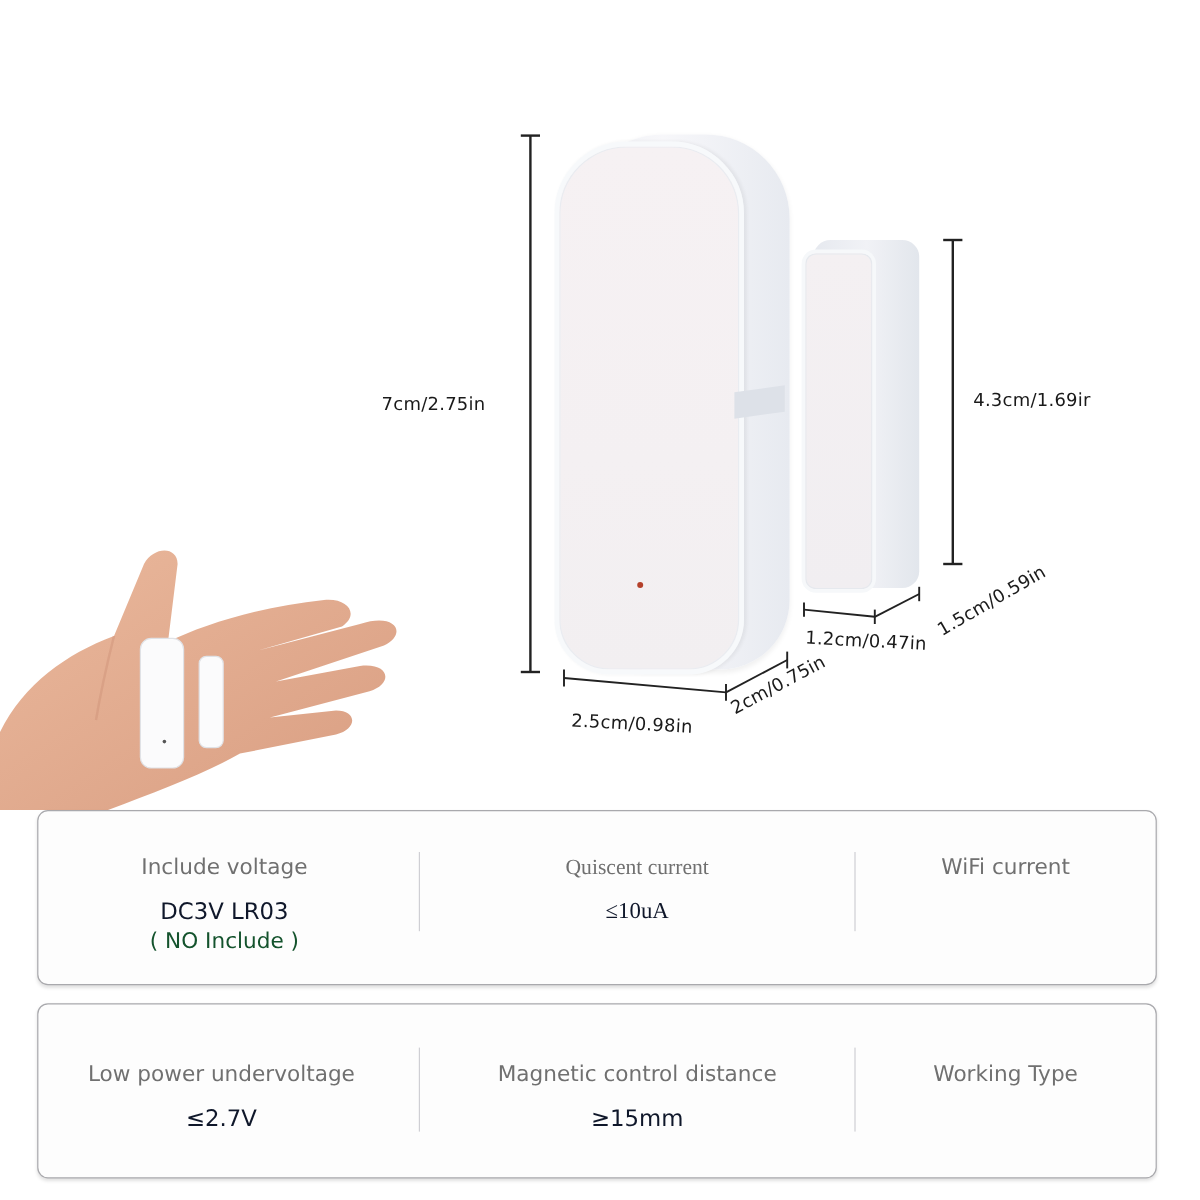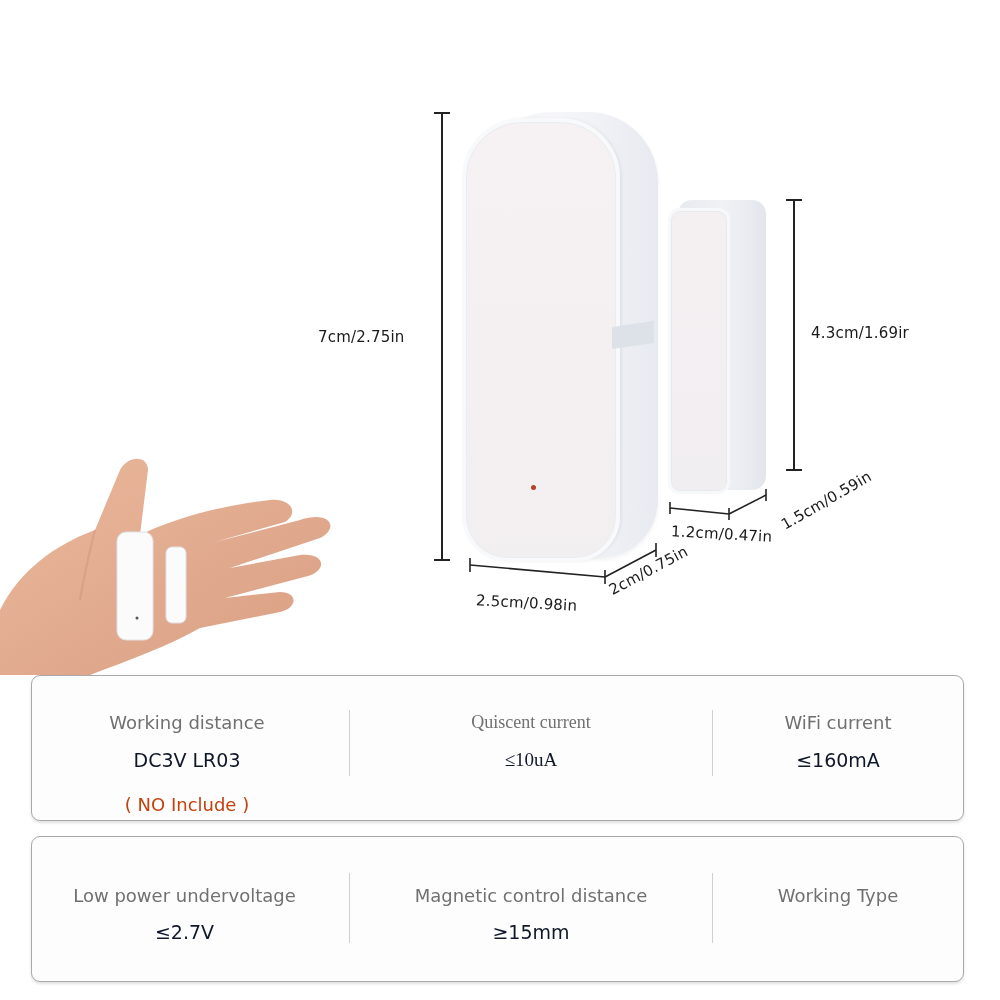"Working distance" div.label { text: Working distance -> Include voltage }
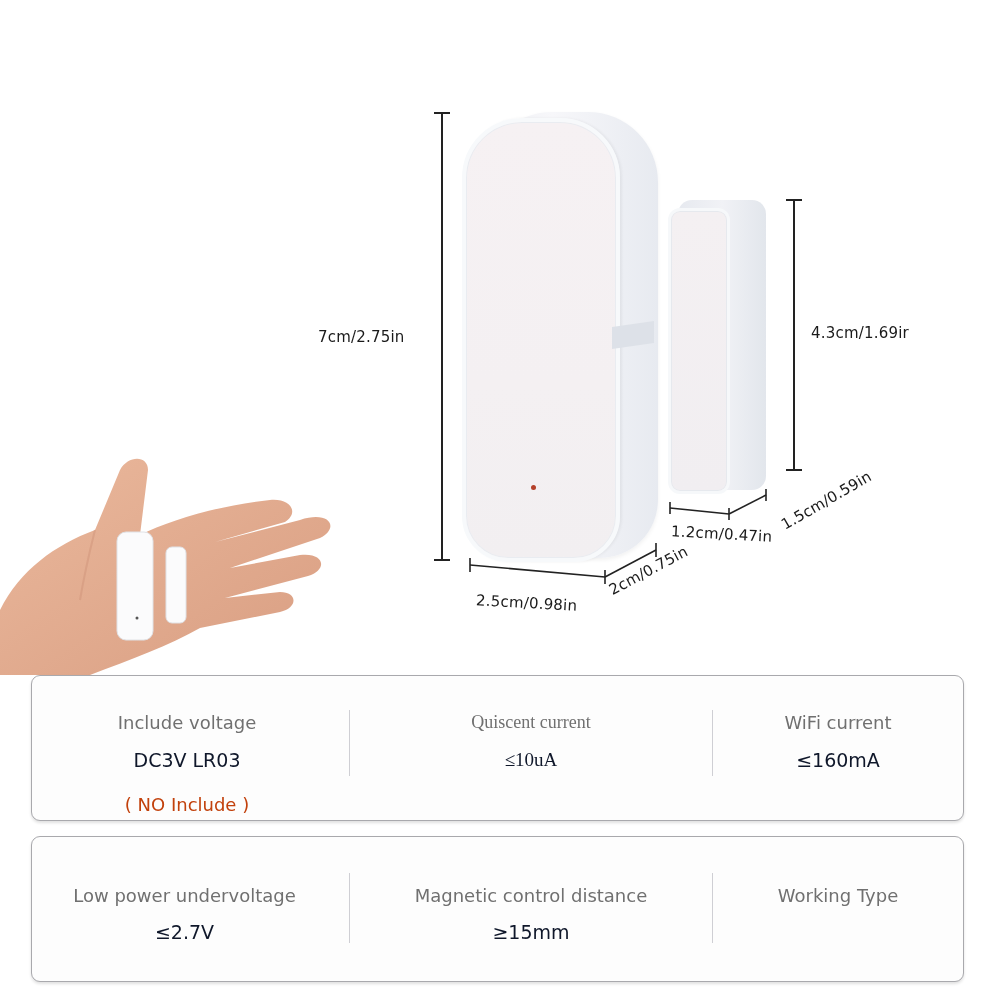"≤160mA" div.value { html: <div>≤160mA</div> -> none }
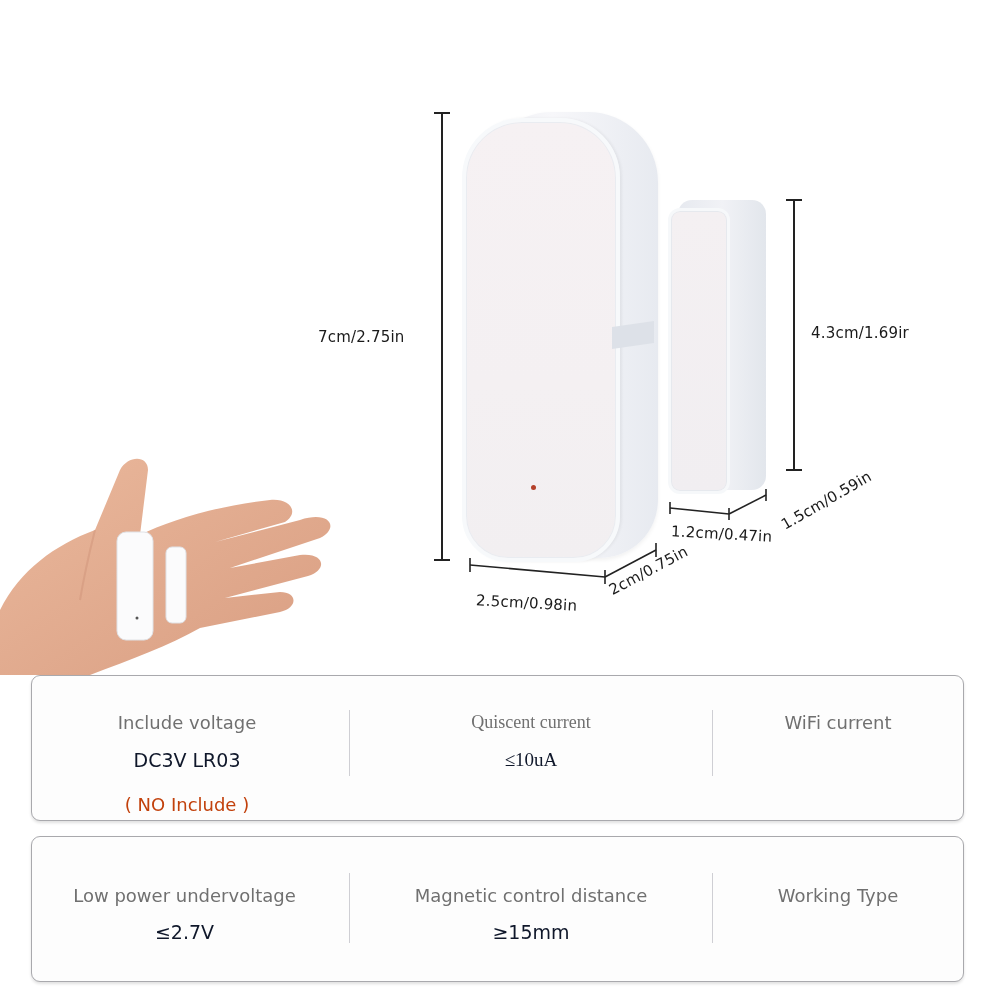"( NO Include )" .cell .note { color: #c2410c -> #14532d; margin-top: 20px -> none }
